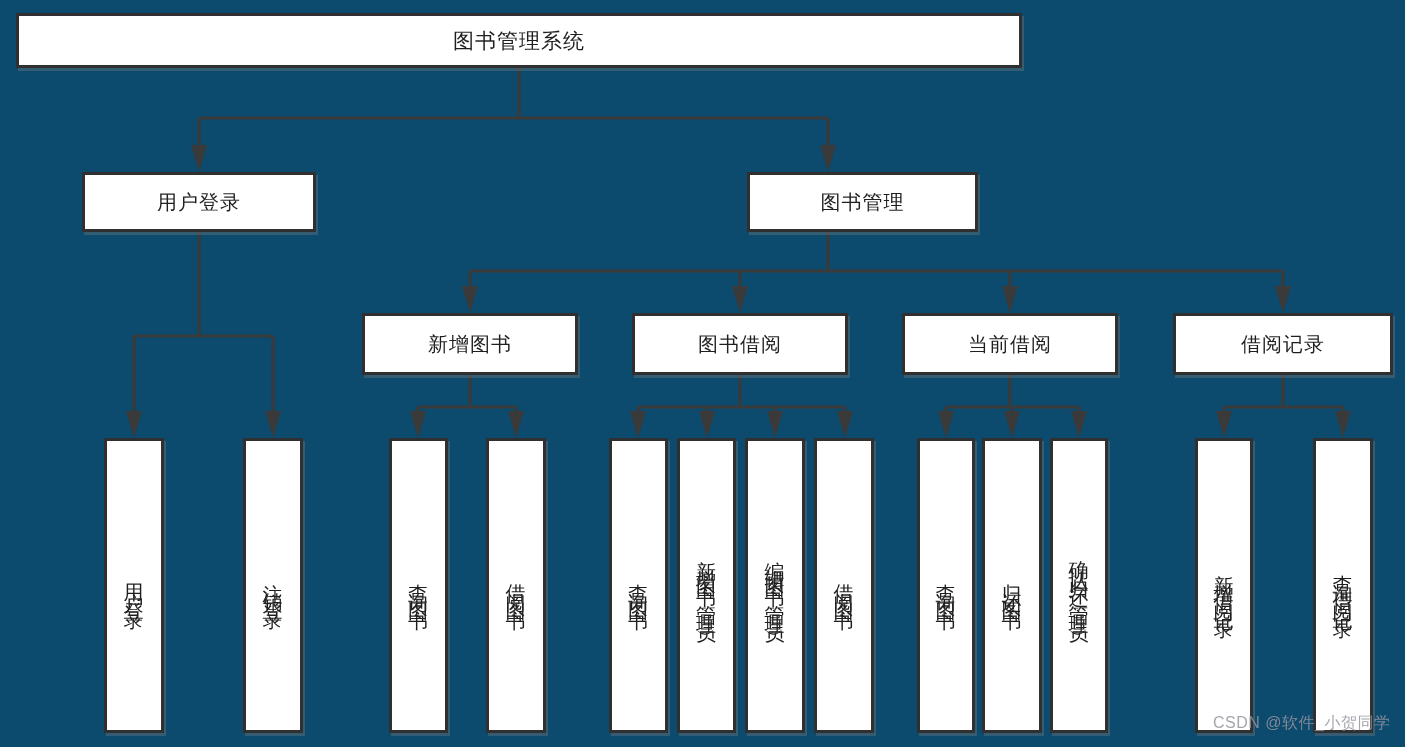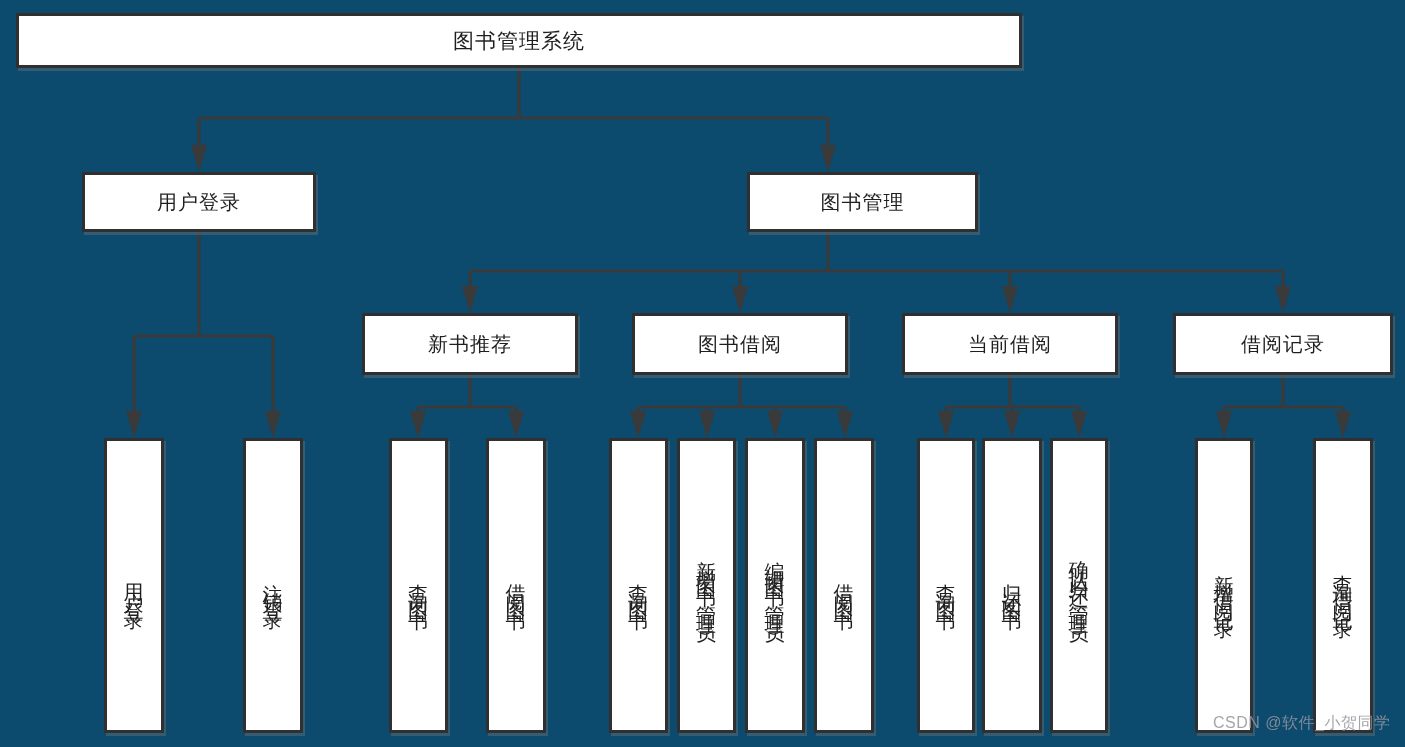"新书推荐" span.h-label { text: 书推荐 -> 增图书 }
